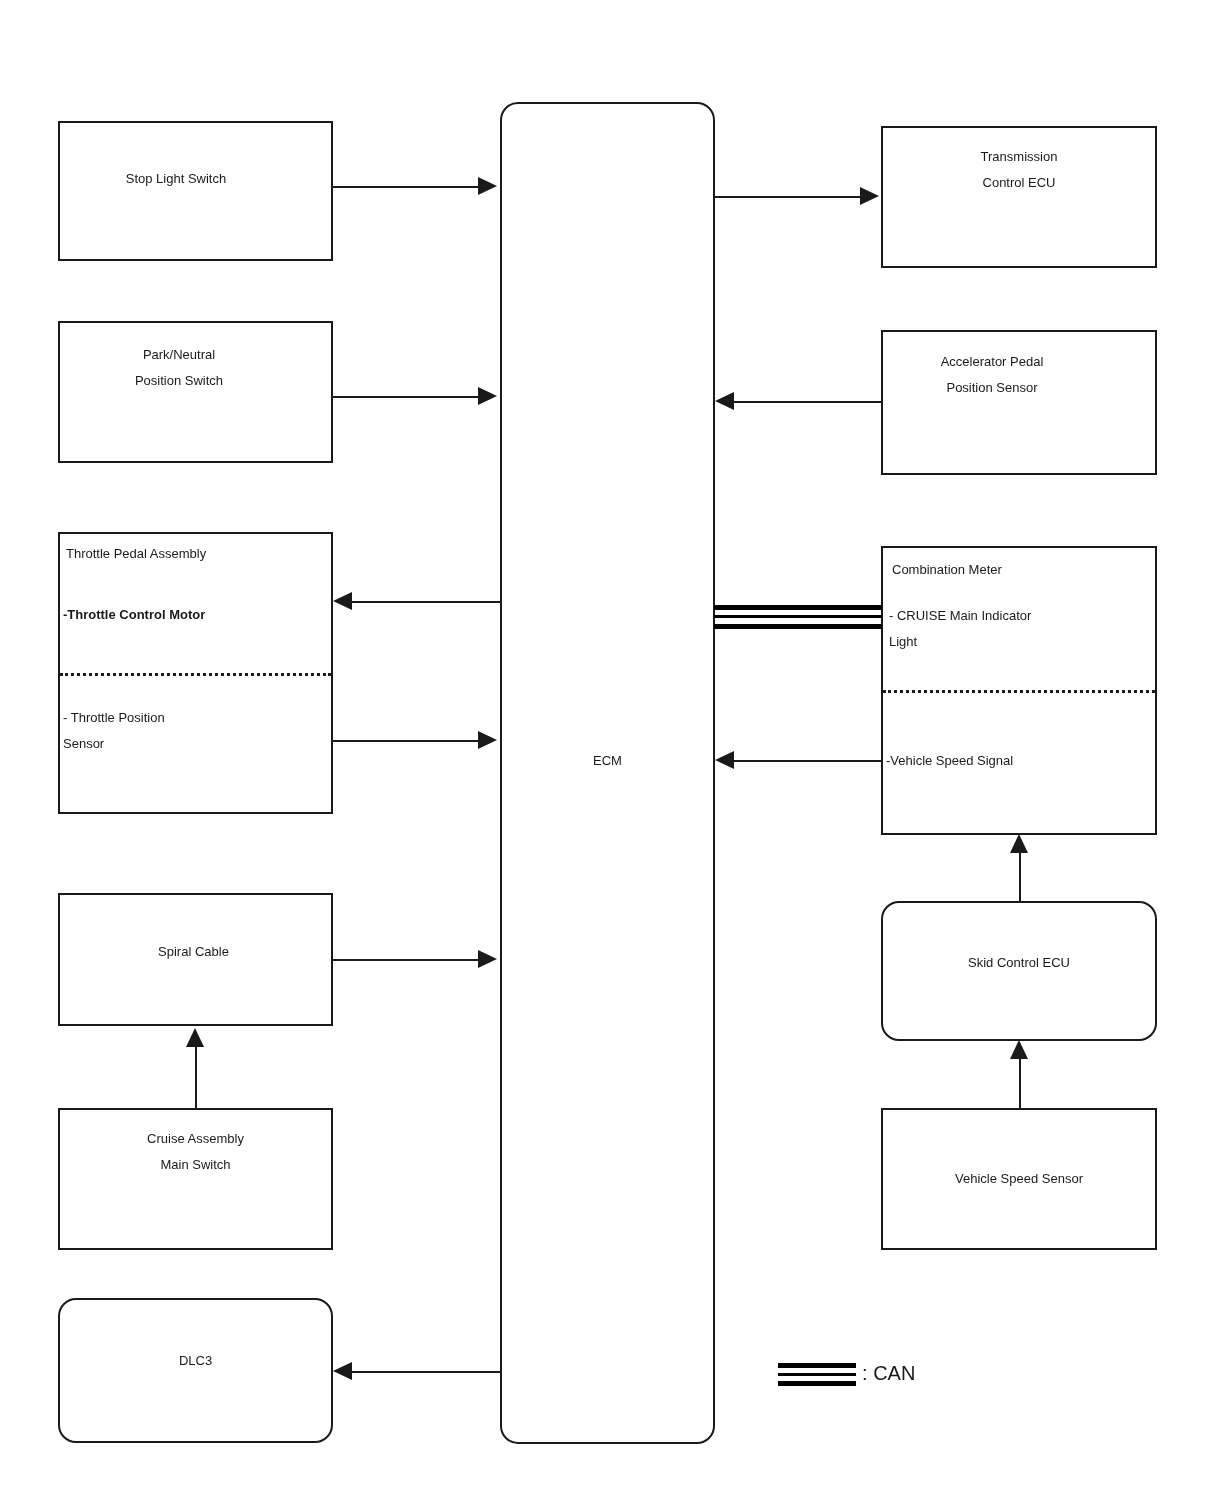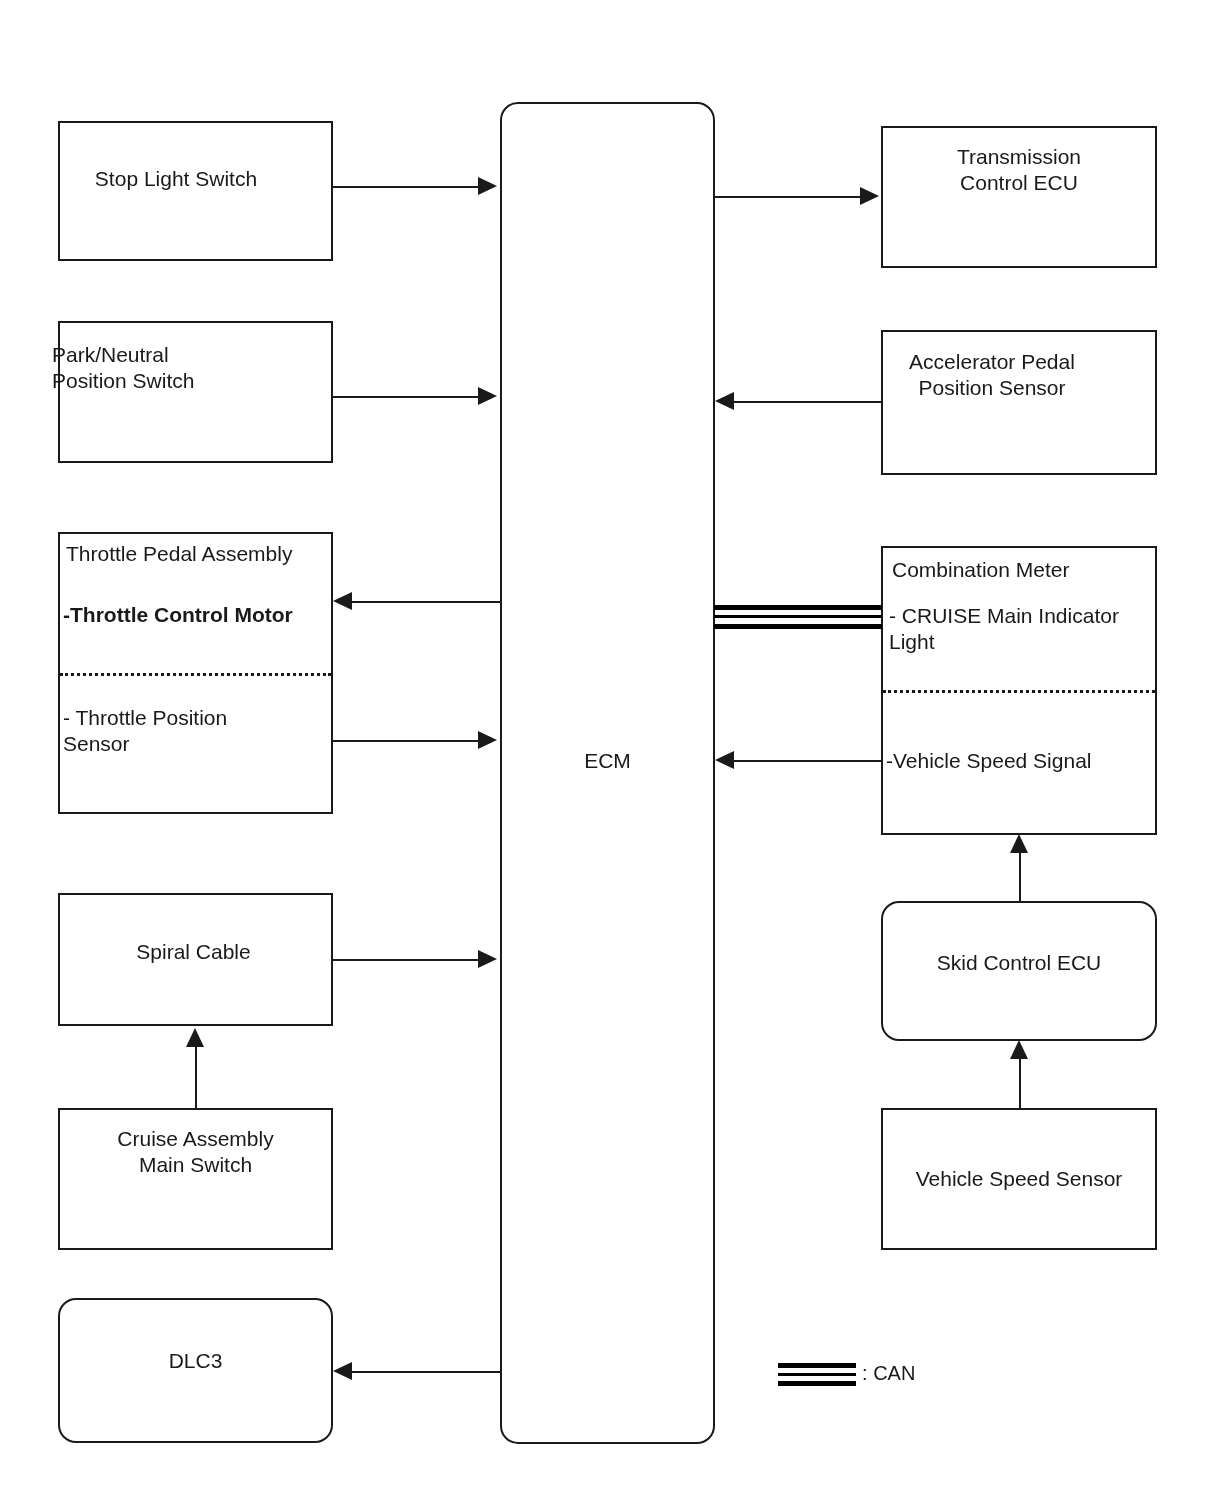"Transmission" .lbl { font-size: 21px -> 13px }
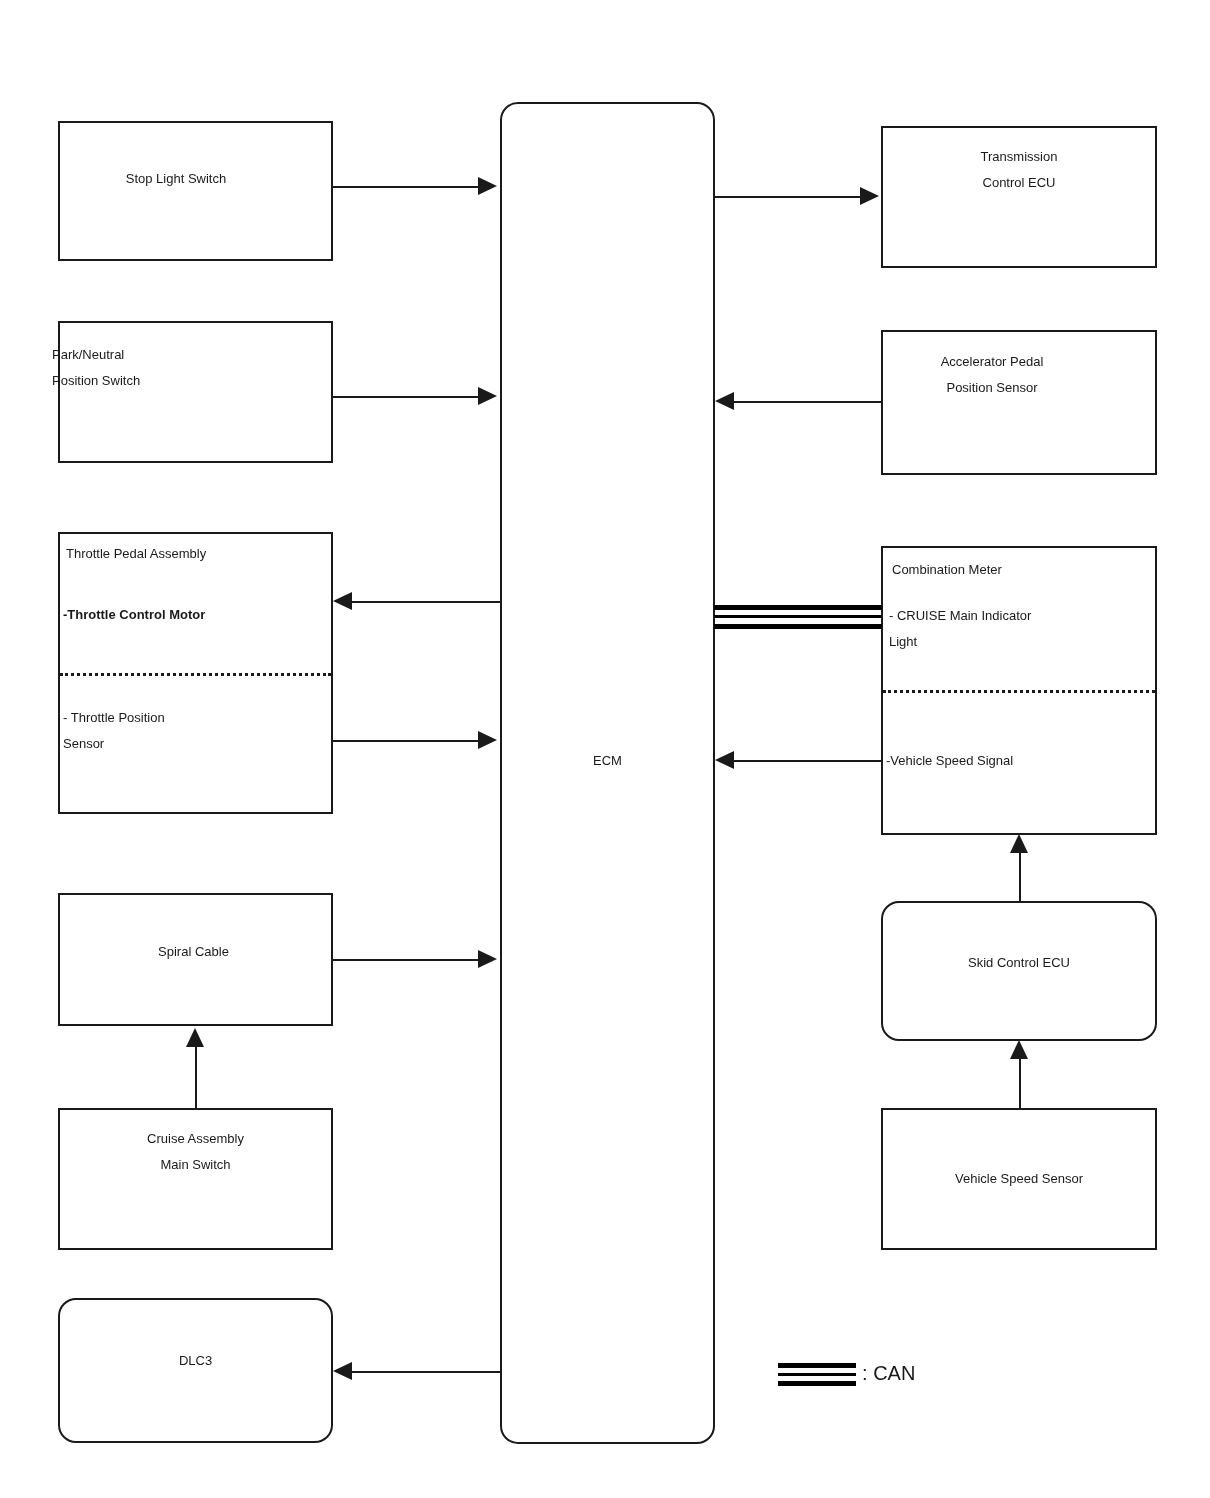"Park/Neutral" div.lbl { left: 52px -> 70px; text-align: left -> center }
